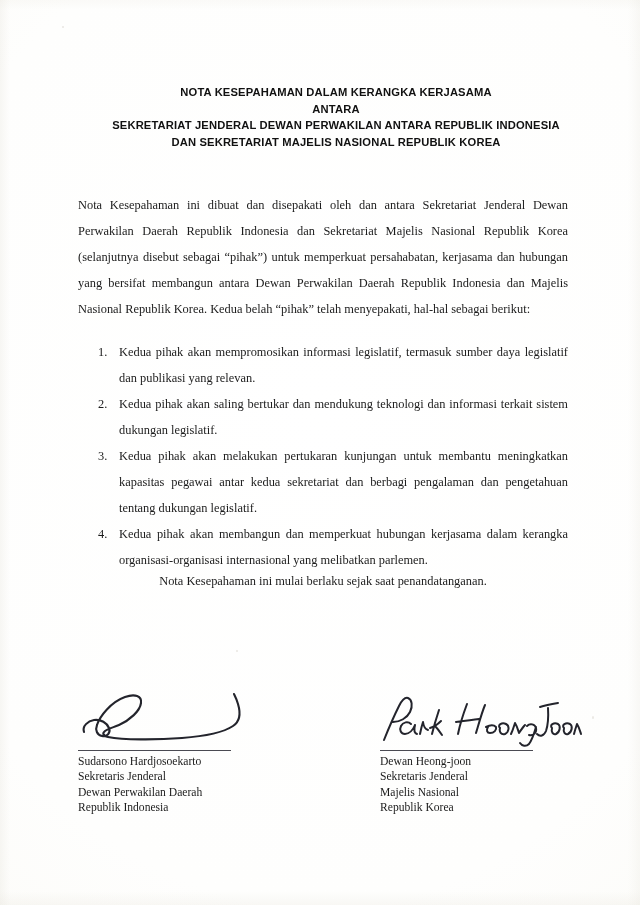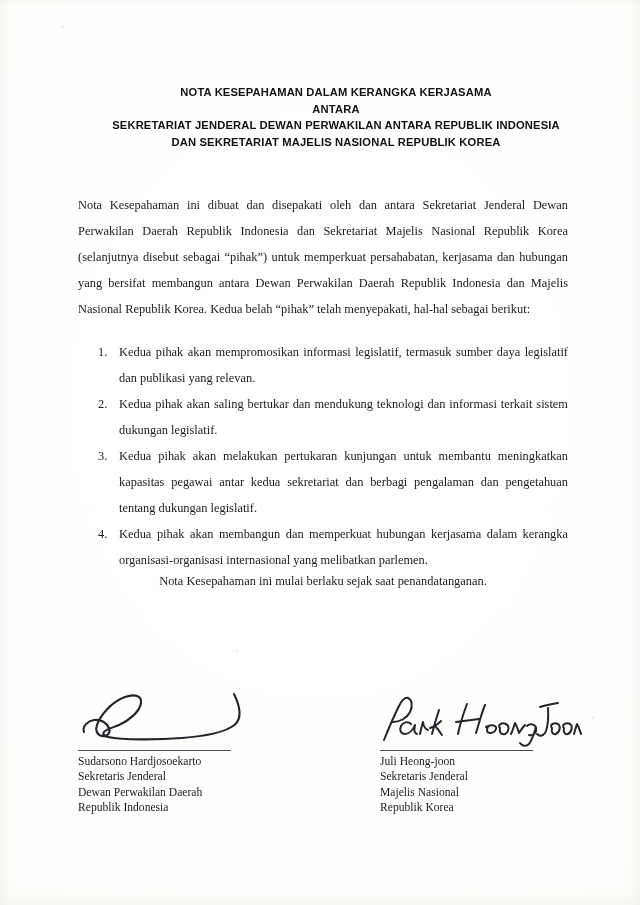"Juli Heong-joon" span { text: Juli -> Dewan }
